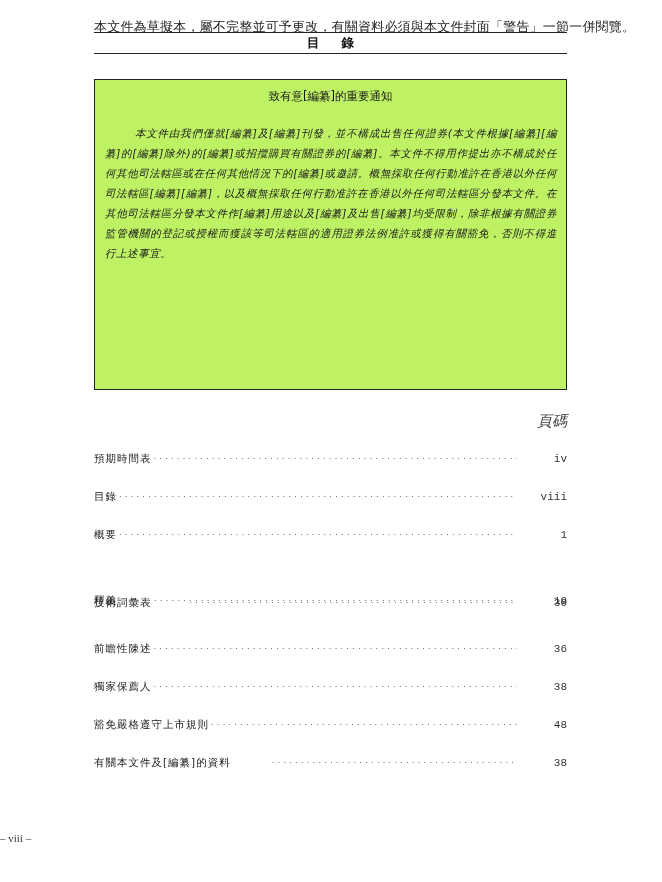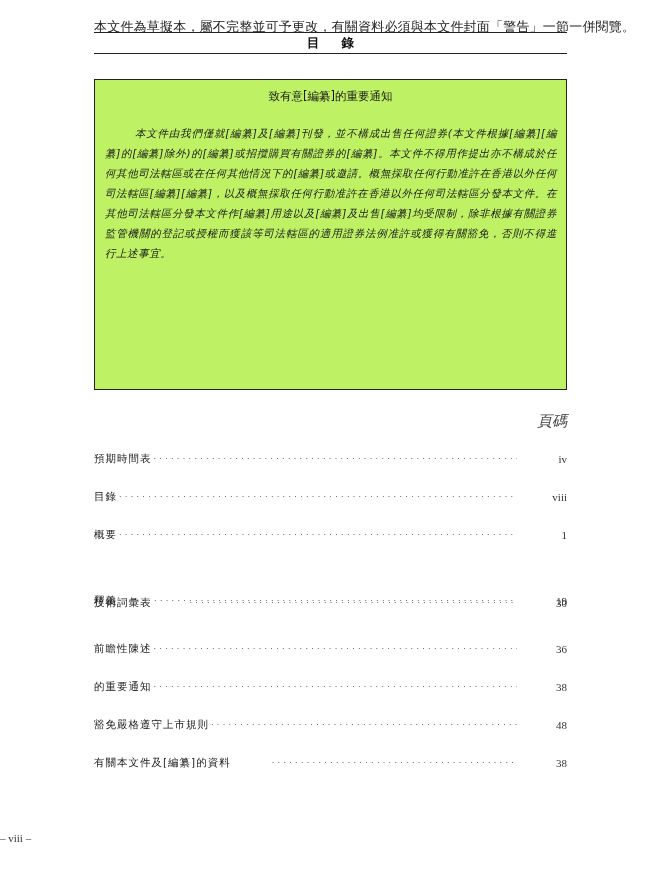"iv" .toc-page { font-family: Liberation Serif, serif -> Liberation Mono, monospace }
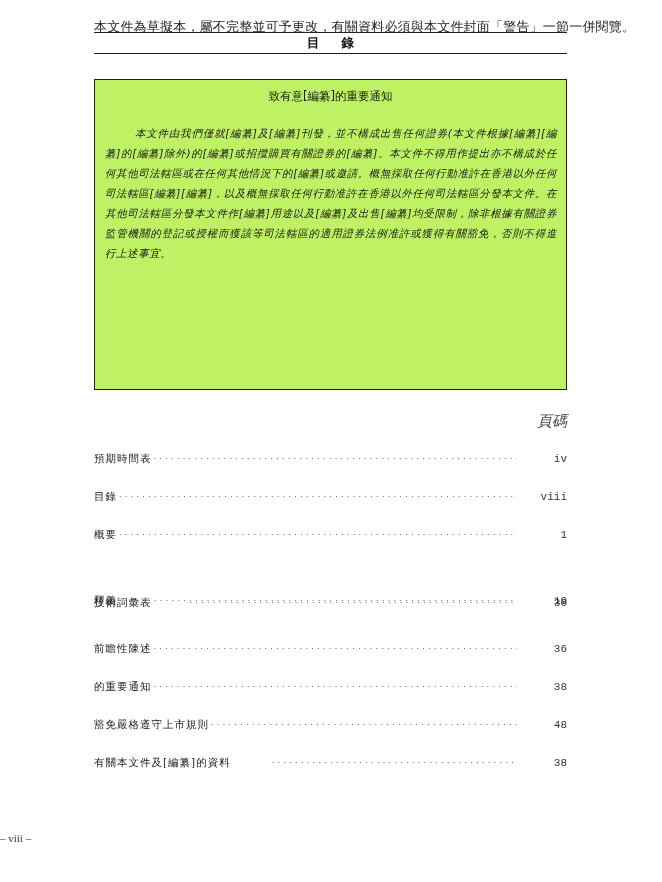"的重要通知" span.toc-label { text: 的重要通知 -> 獨家保薦人 }
